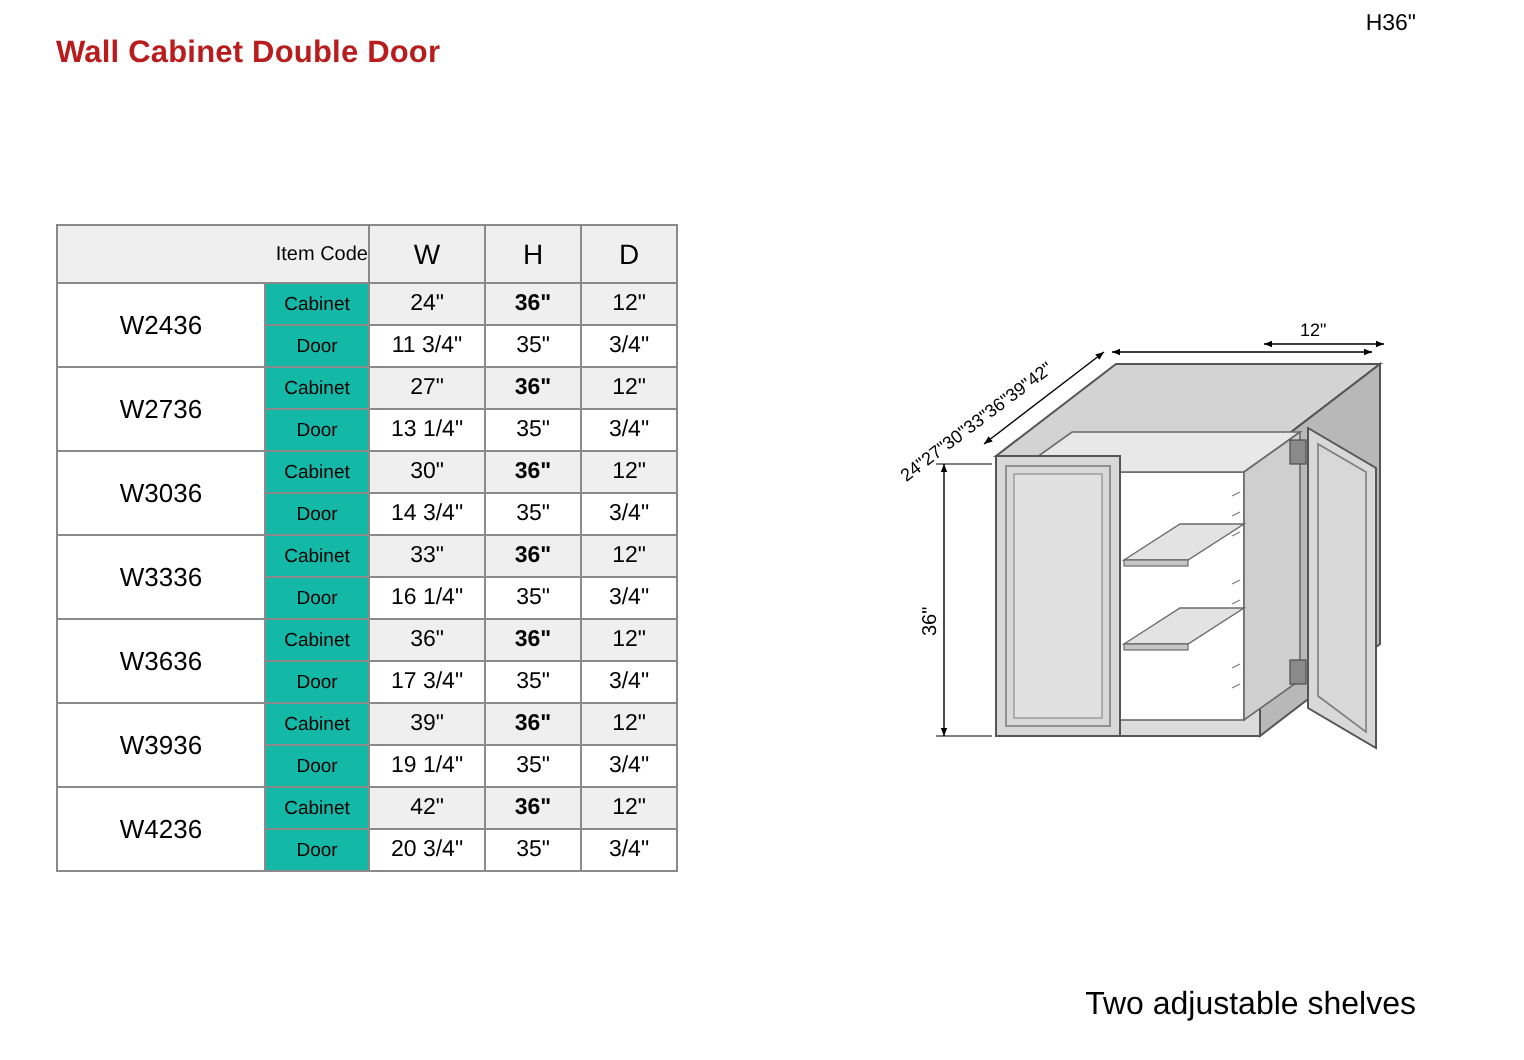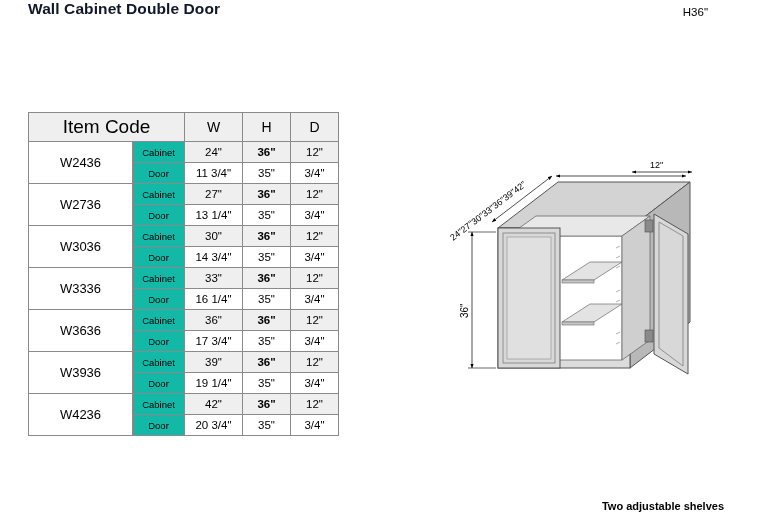"Wall Cabinet Double Door" .page-title { color: #0f172a -> #b91c1c; top: 0 -> 18px }
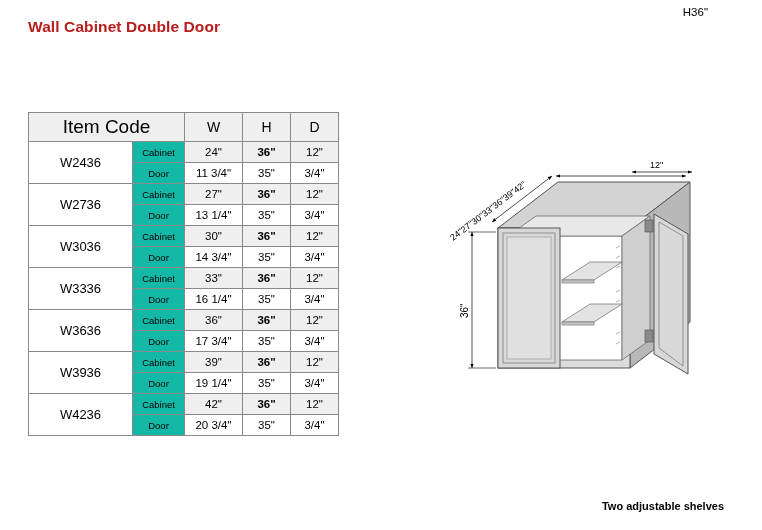"Item Code" .spec-table thead th.head-item { font-size: 19px -> 10px; text-align: none -> right }
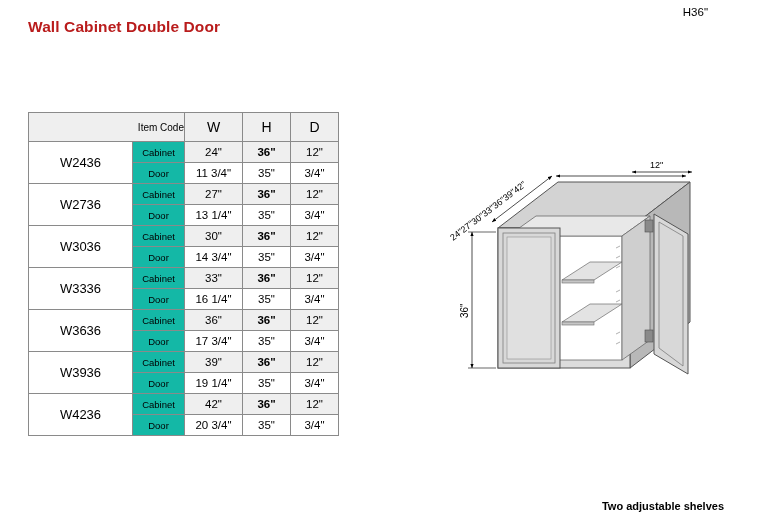"Two adjustable shelves" .note { font-size: 11px -> 16px; font-weight: bold -> none; right: 38px -> 54px }
